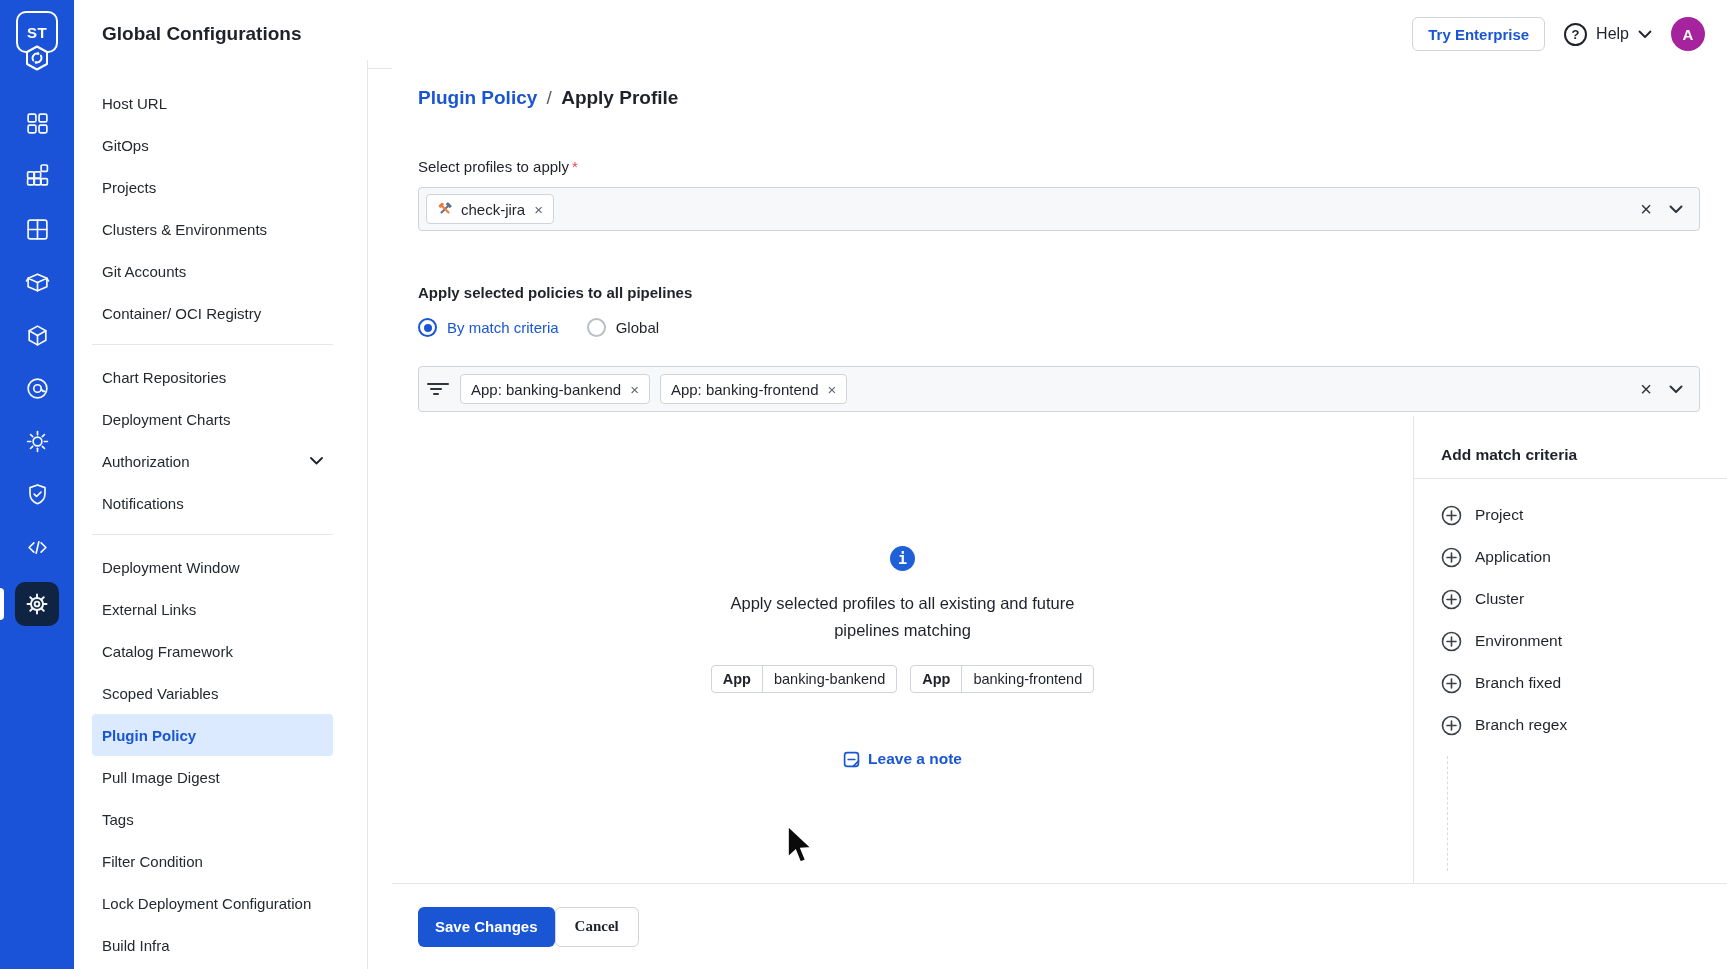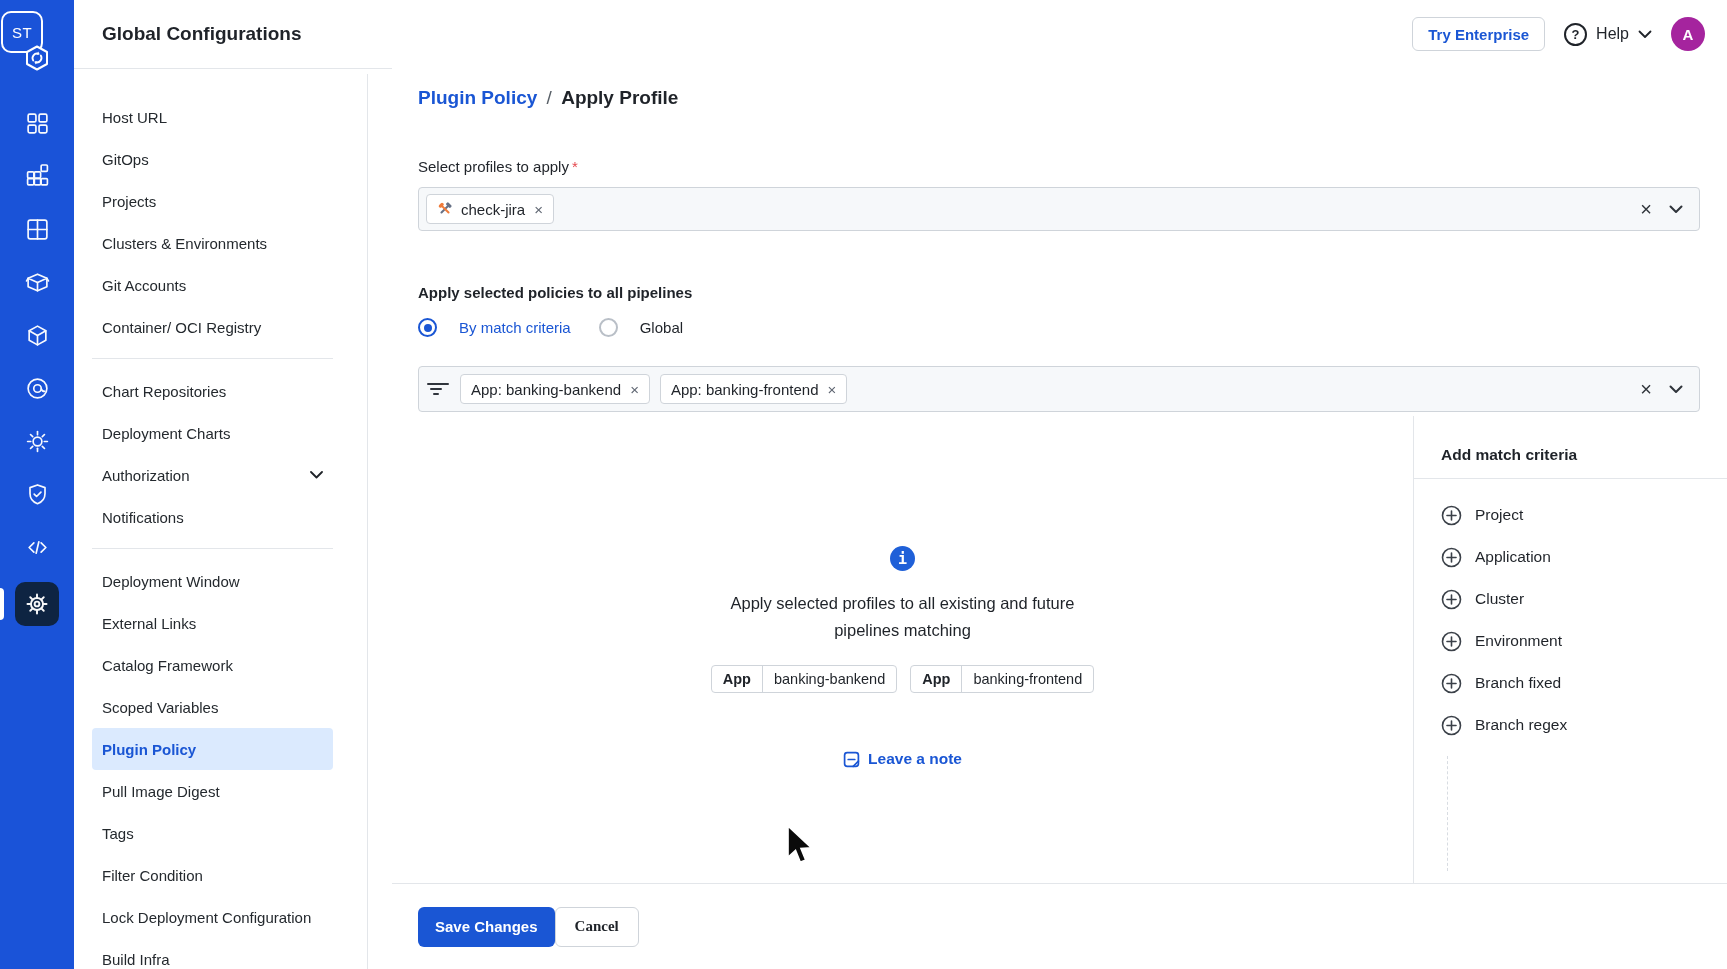"ST" .logo-badge { font-weight: 400 -> 700; left: 1px -> 16px }
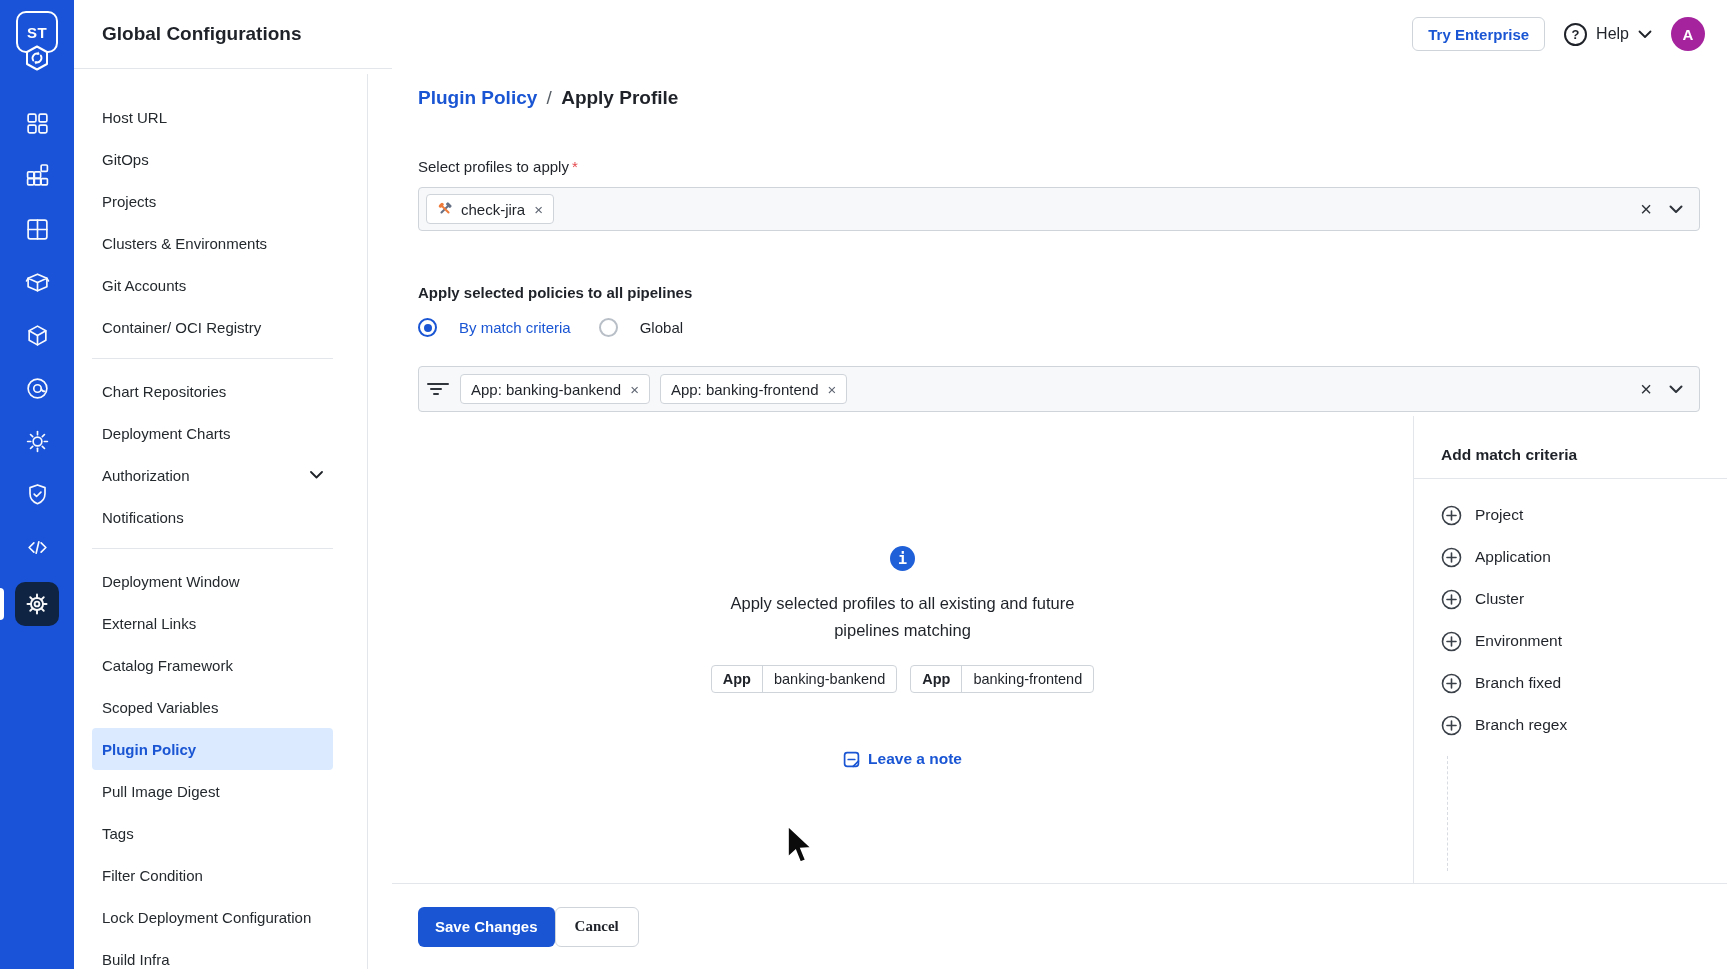"Host URL" .subnav { top: 74px -> 60px }
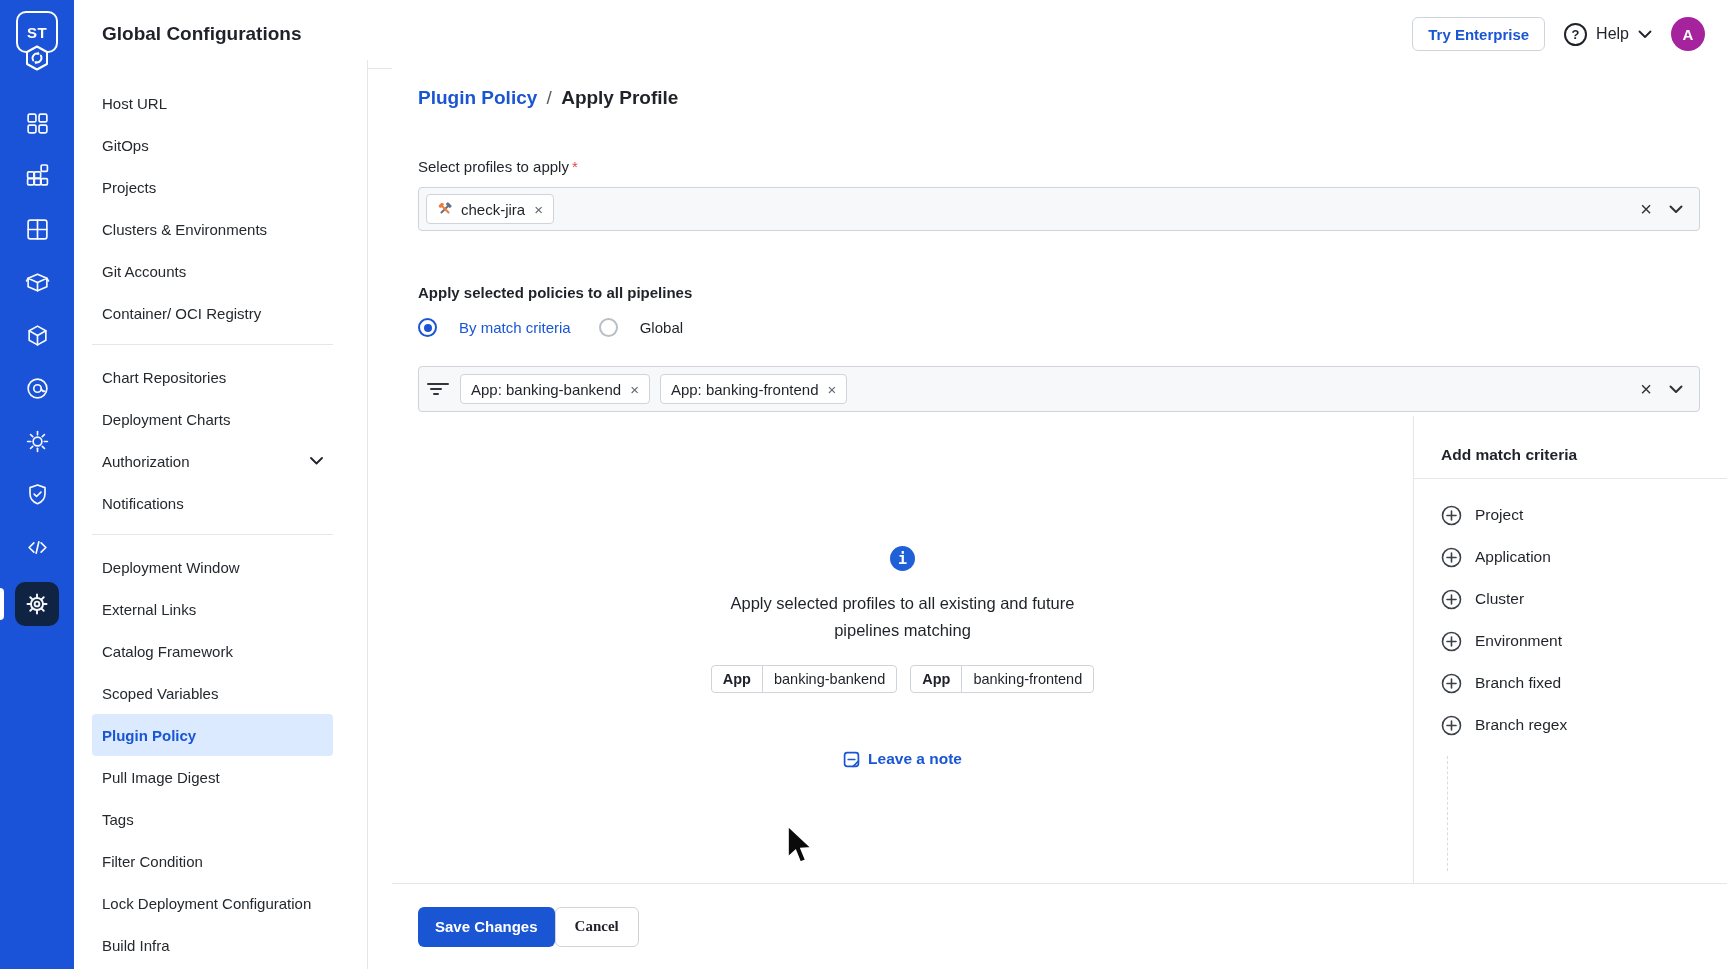"By match criteria" .radio { gap: 22px -> 10px }
